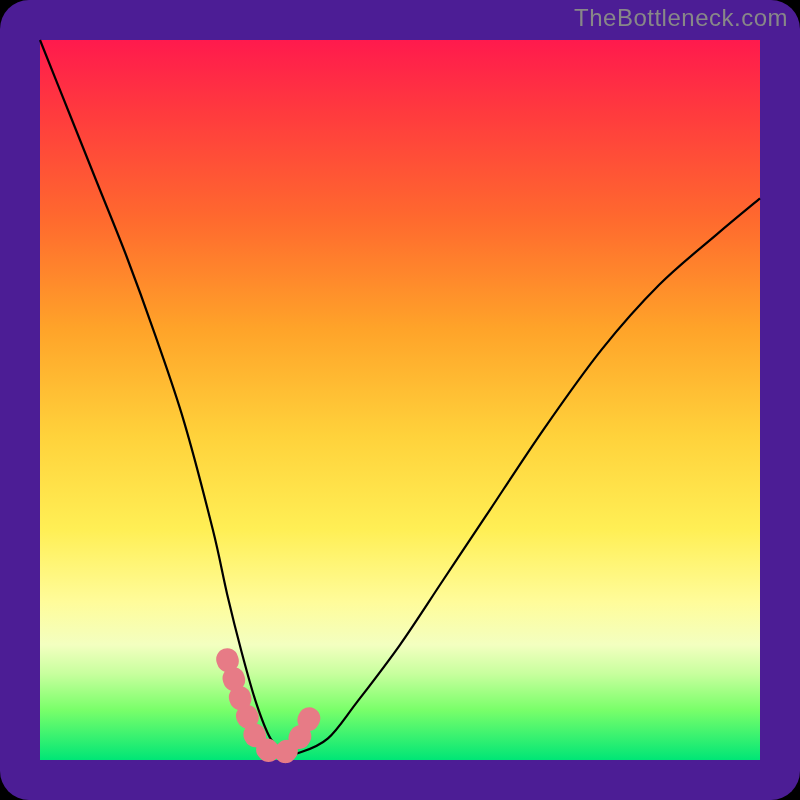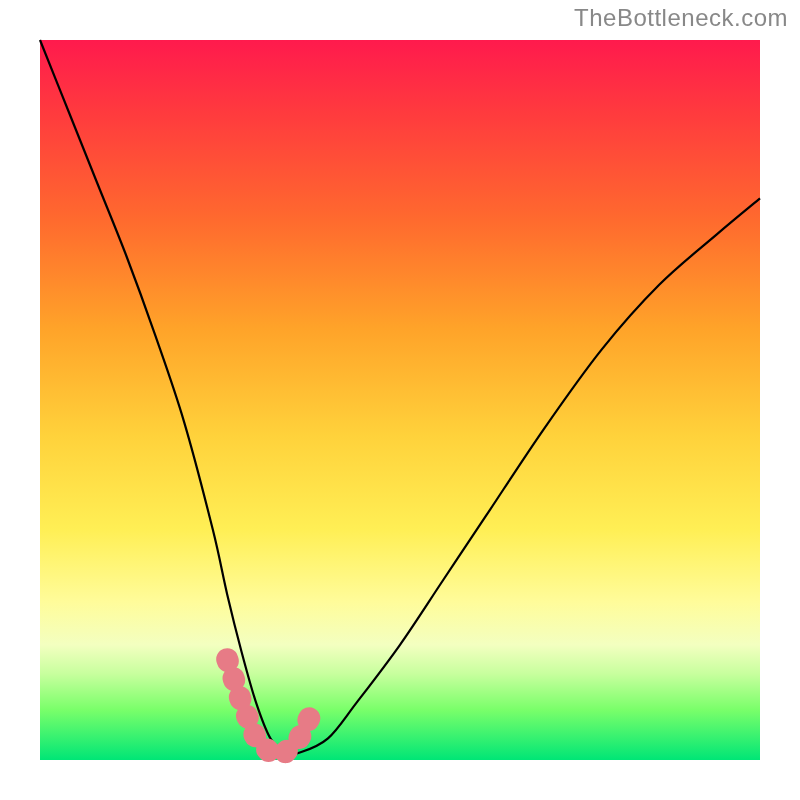"TheBottleneck.com" .frame { background: #ffffff -> #4c1d95; border-radius: none -> 29px }
